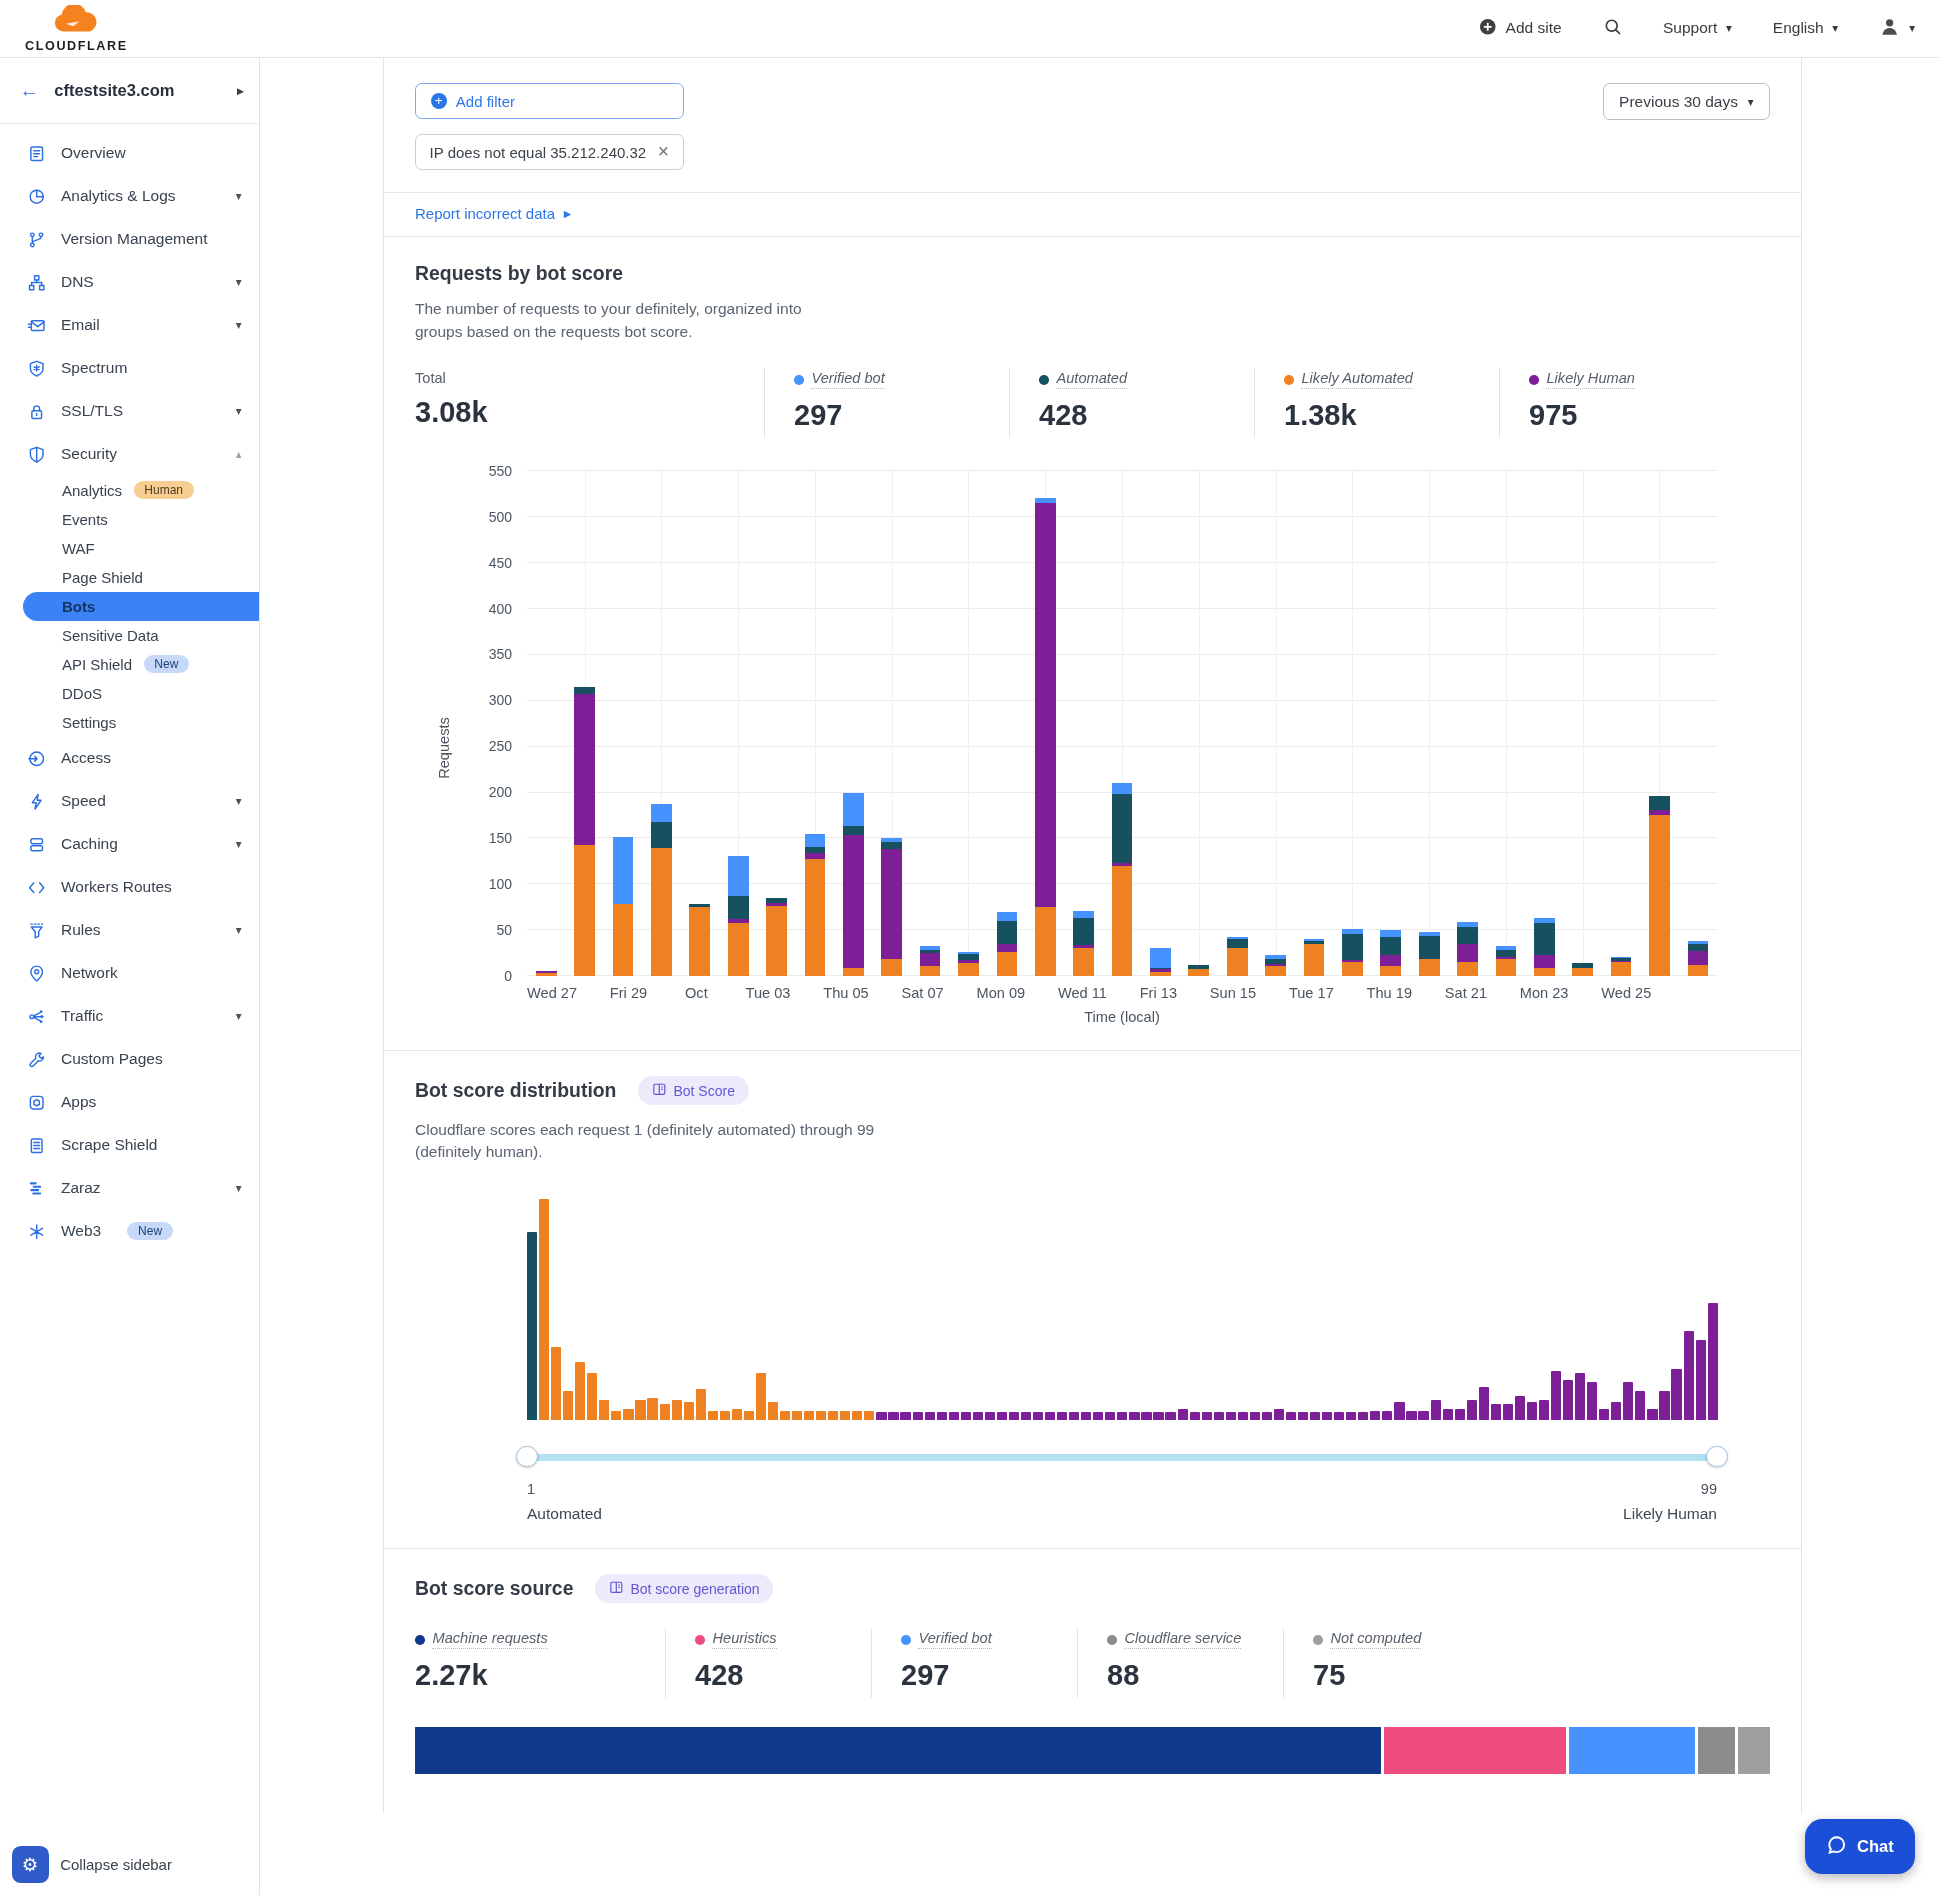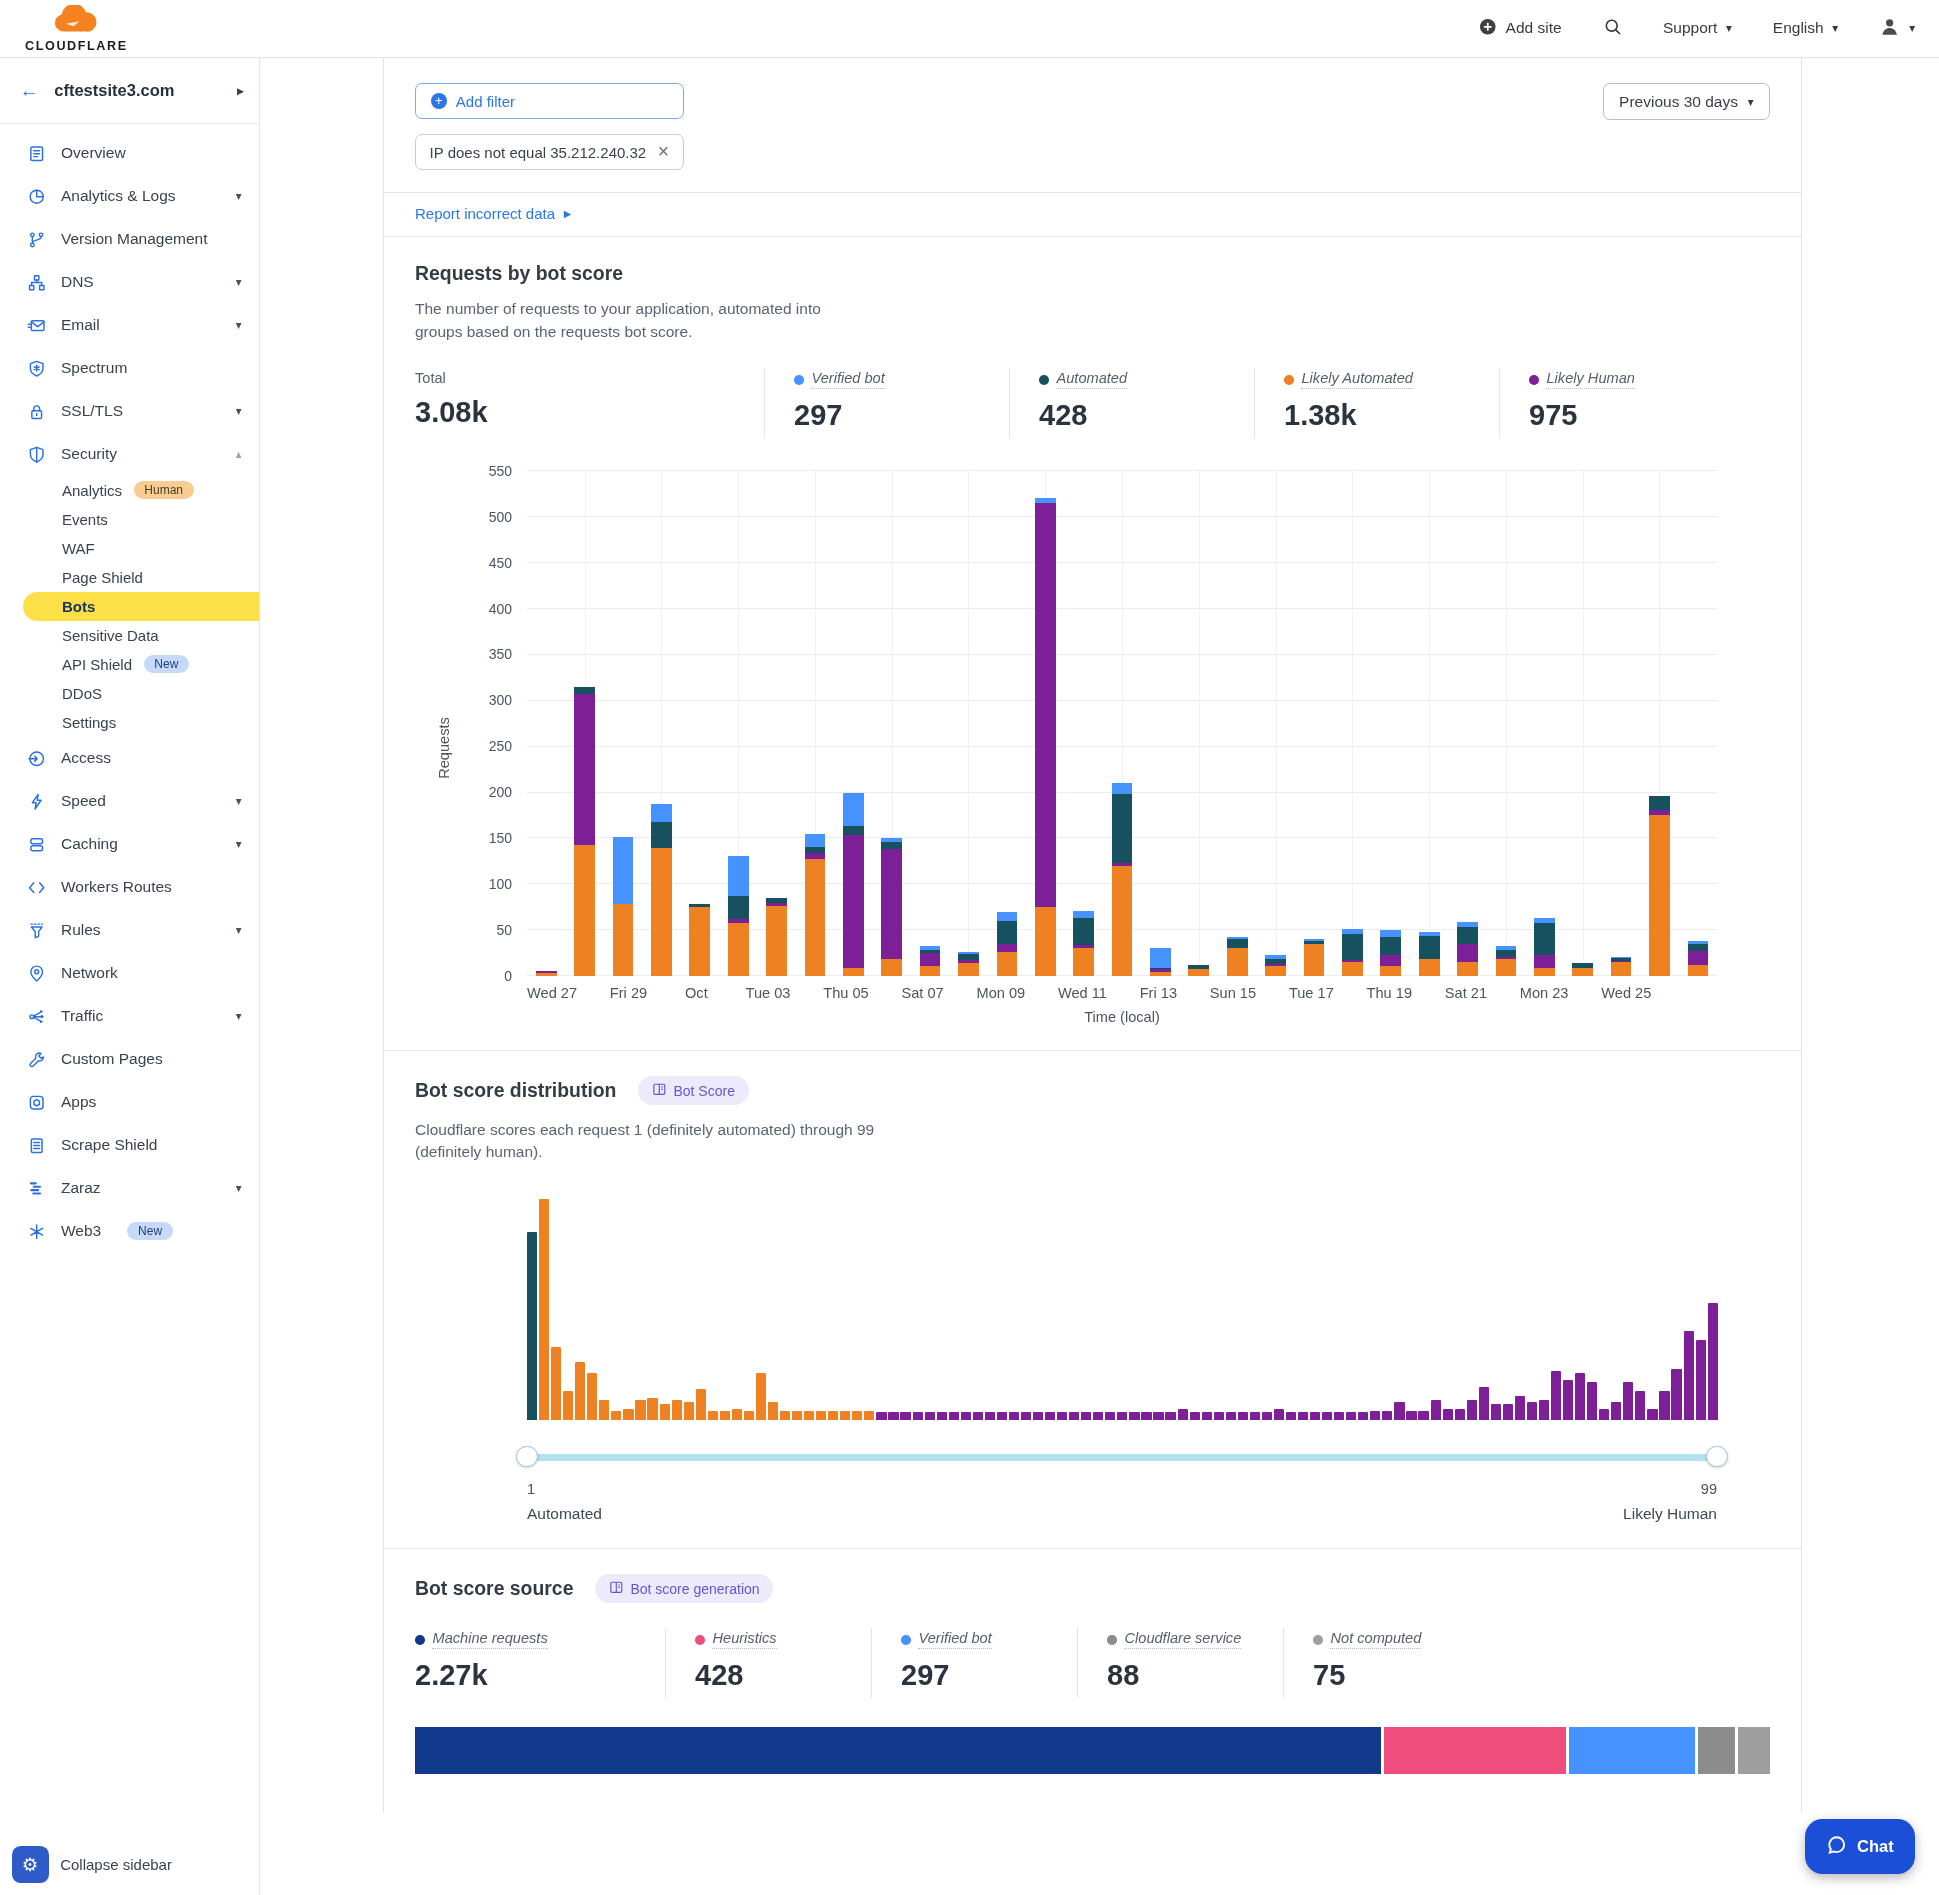"The number of requests to" div.section-desc { text: application, automated -> definitely, organized }
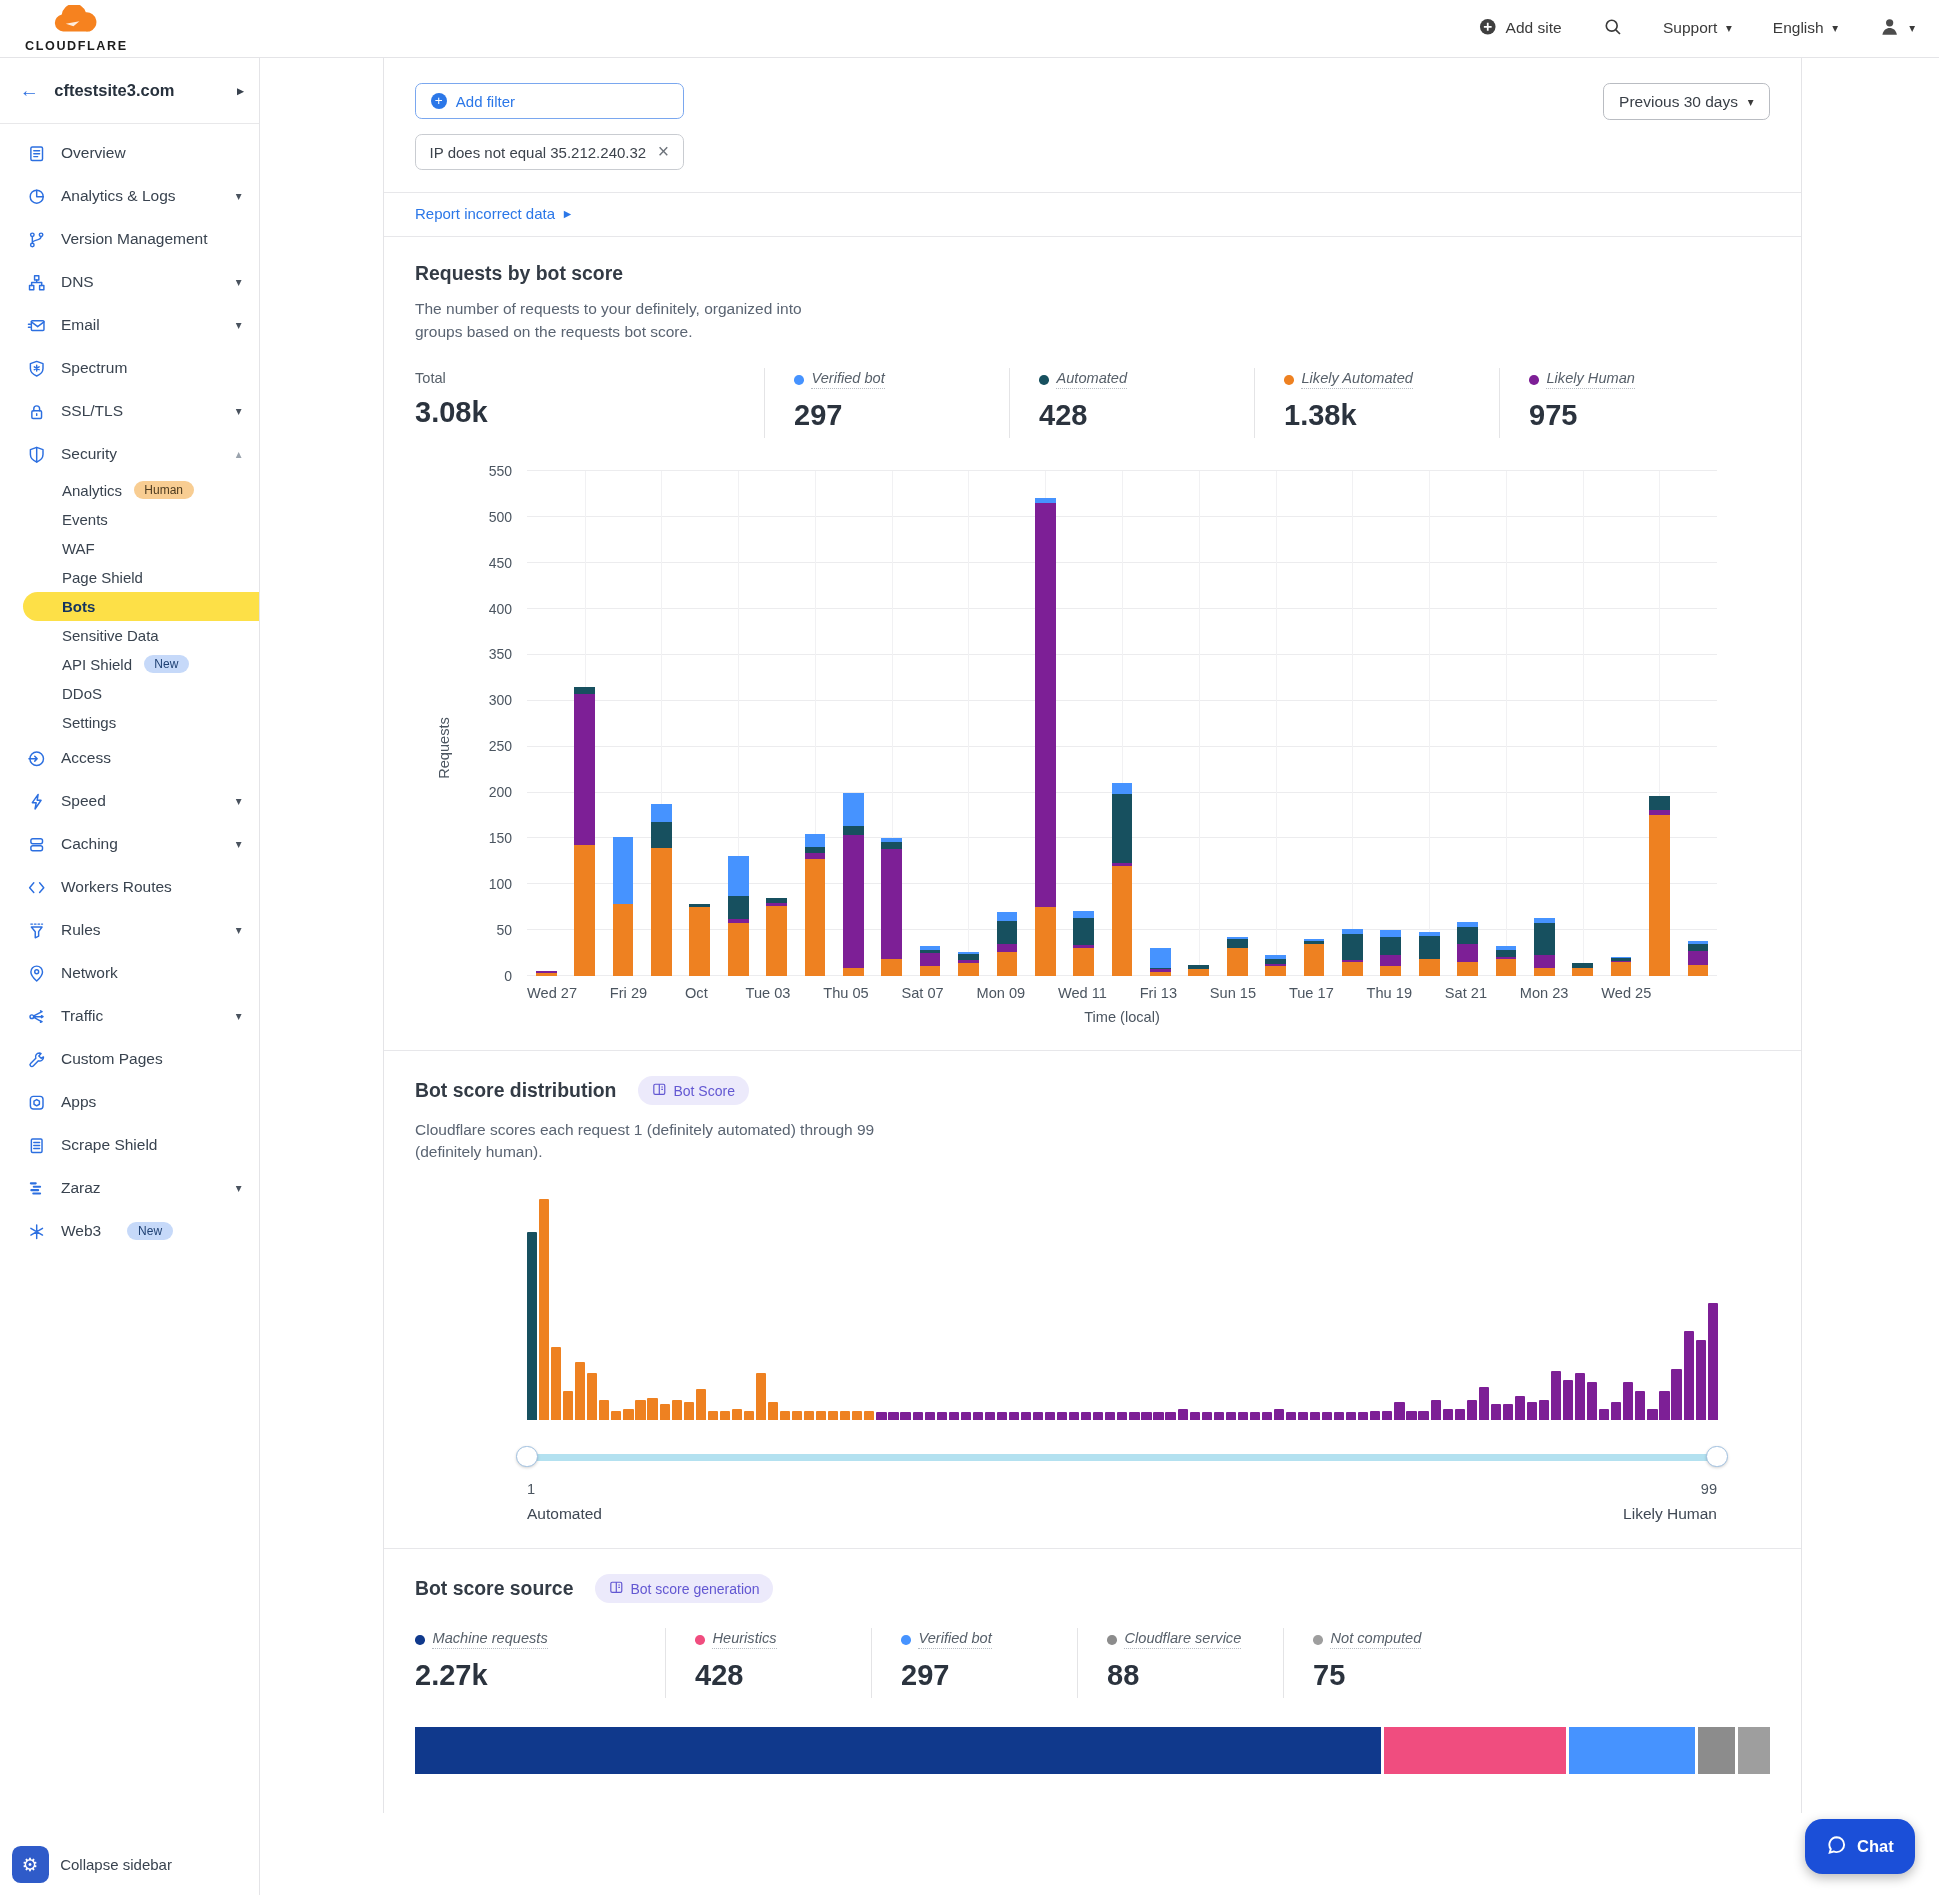"Bots" .sub-item.active { background: #fde047 -> #3b82f6 }
